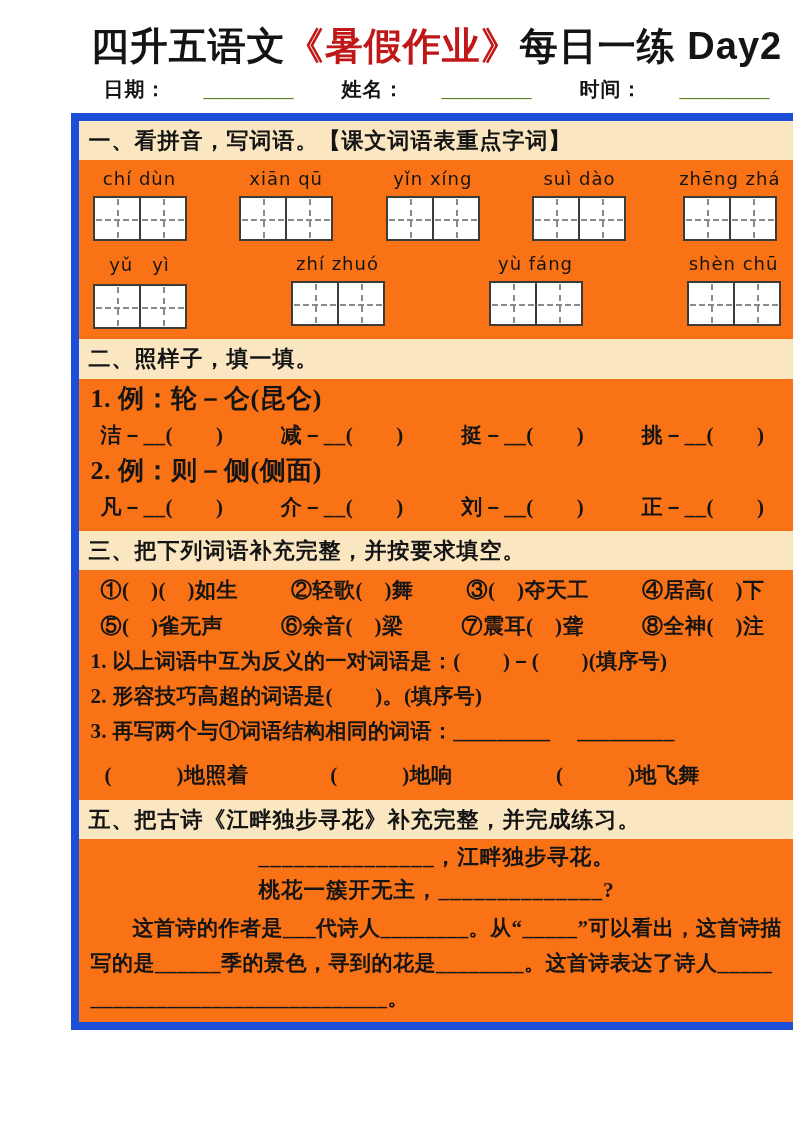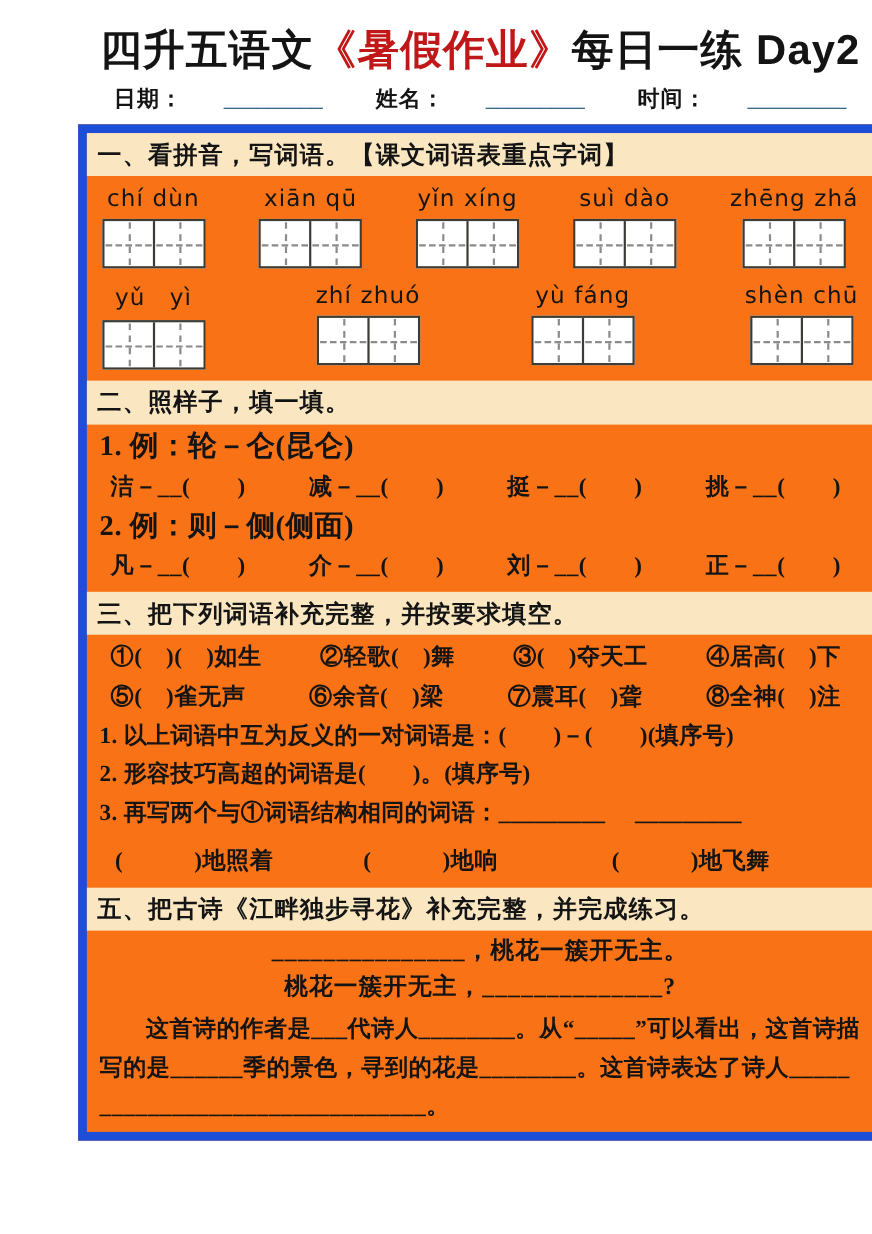"_________" .info .blank { color: #0c4a6e -> #4d7c0f }
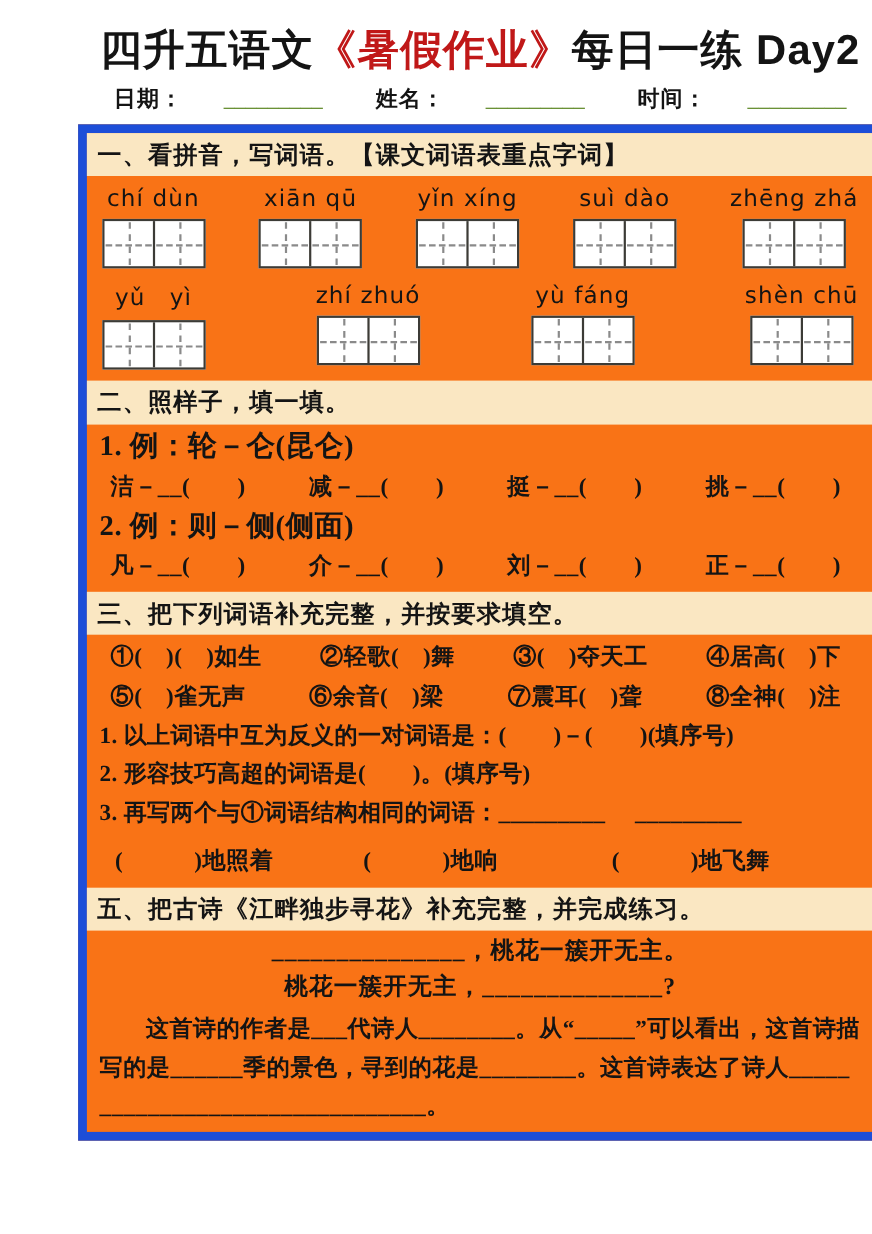"chí dùn" .pinyin { font-size: 21px -> 18px }
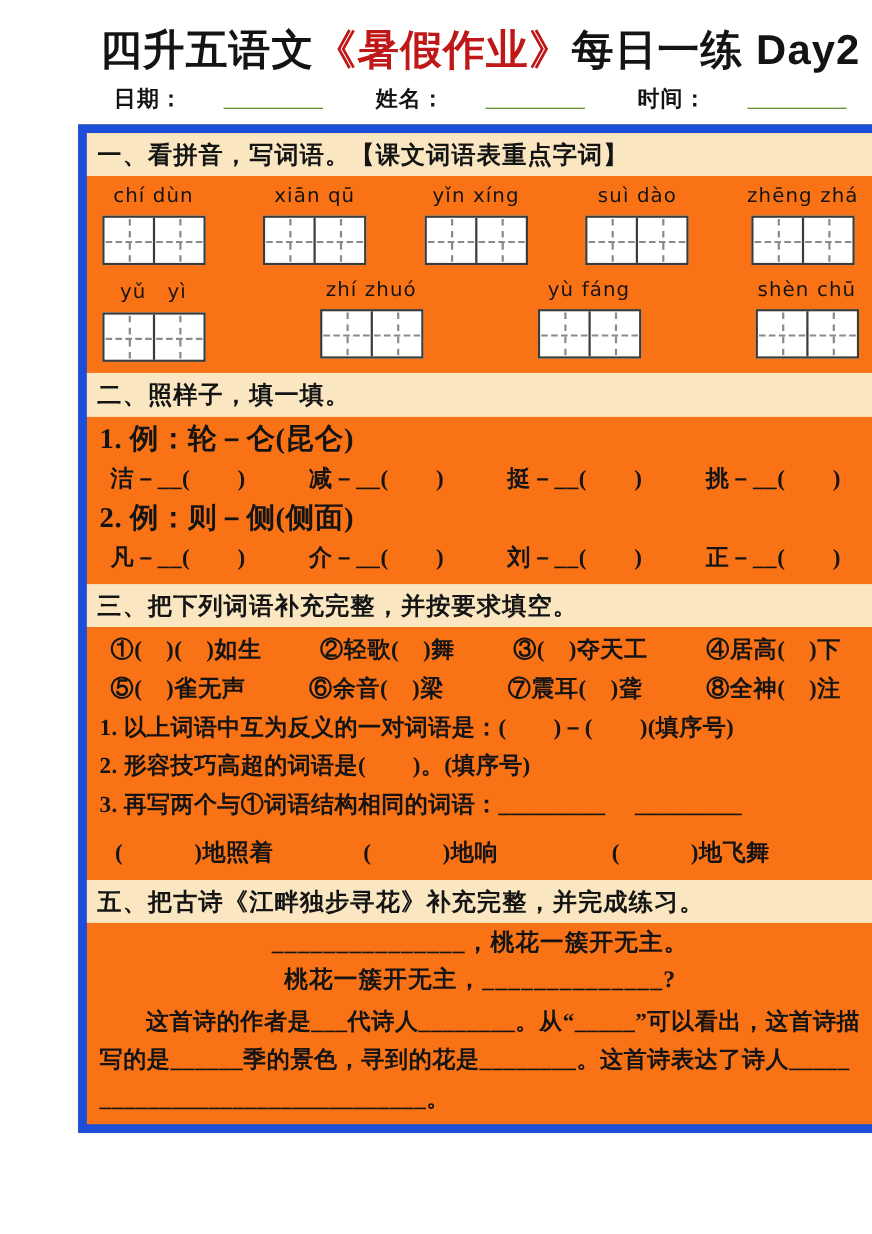"_______________，桃花一簇开无主。" div.poem { text: 桃花一簇开无主 -> 江畔独步寻花 }
